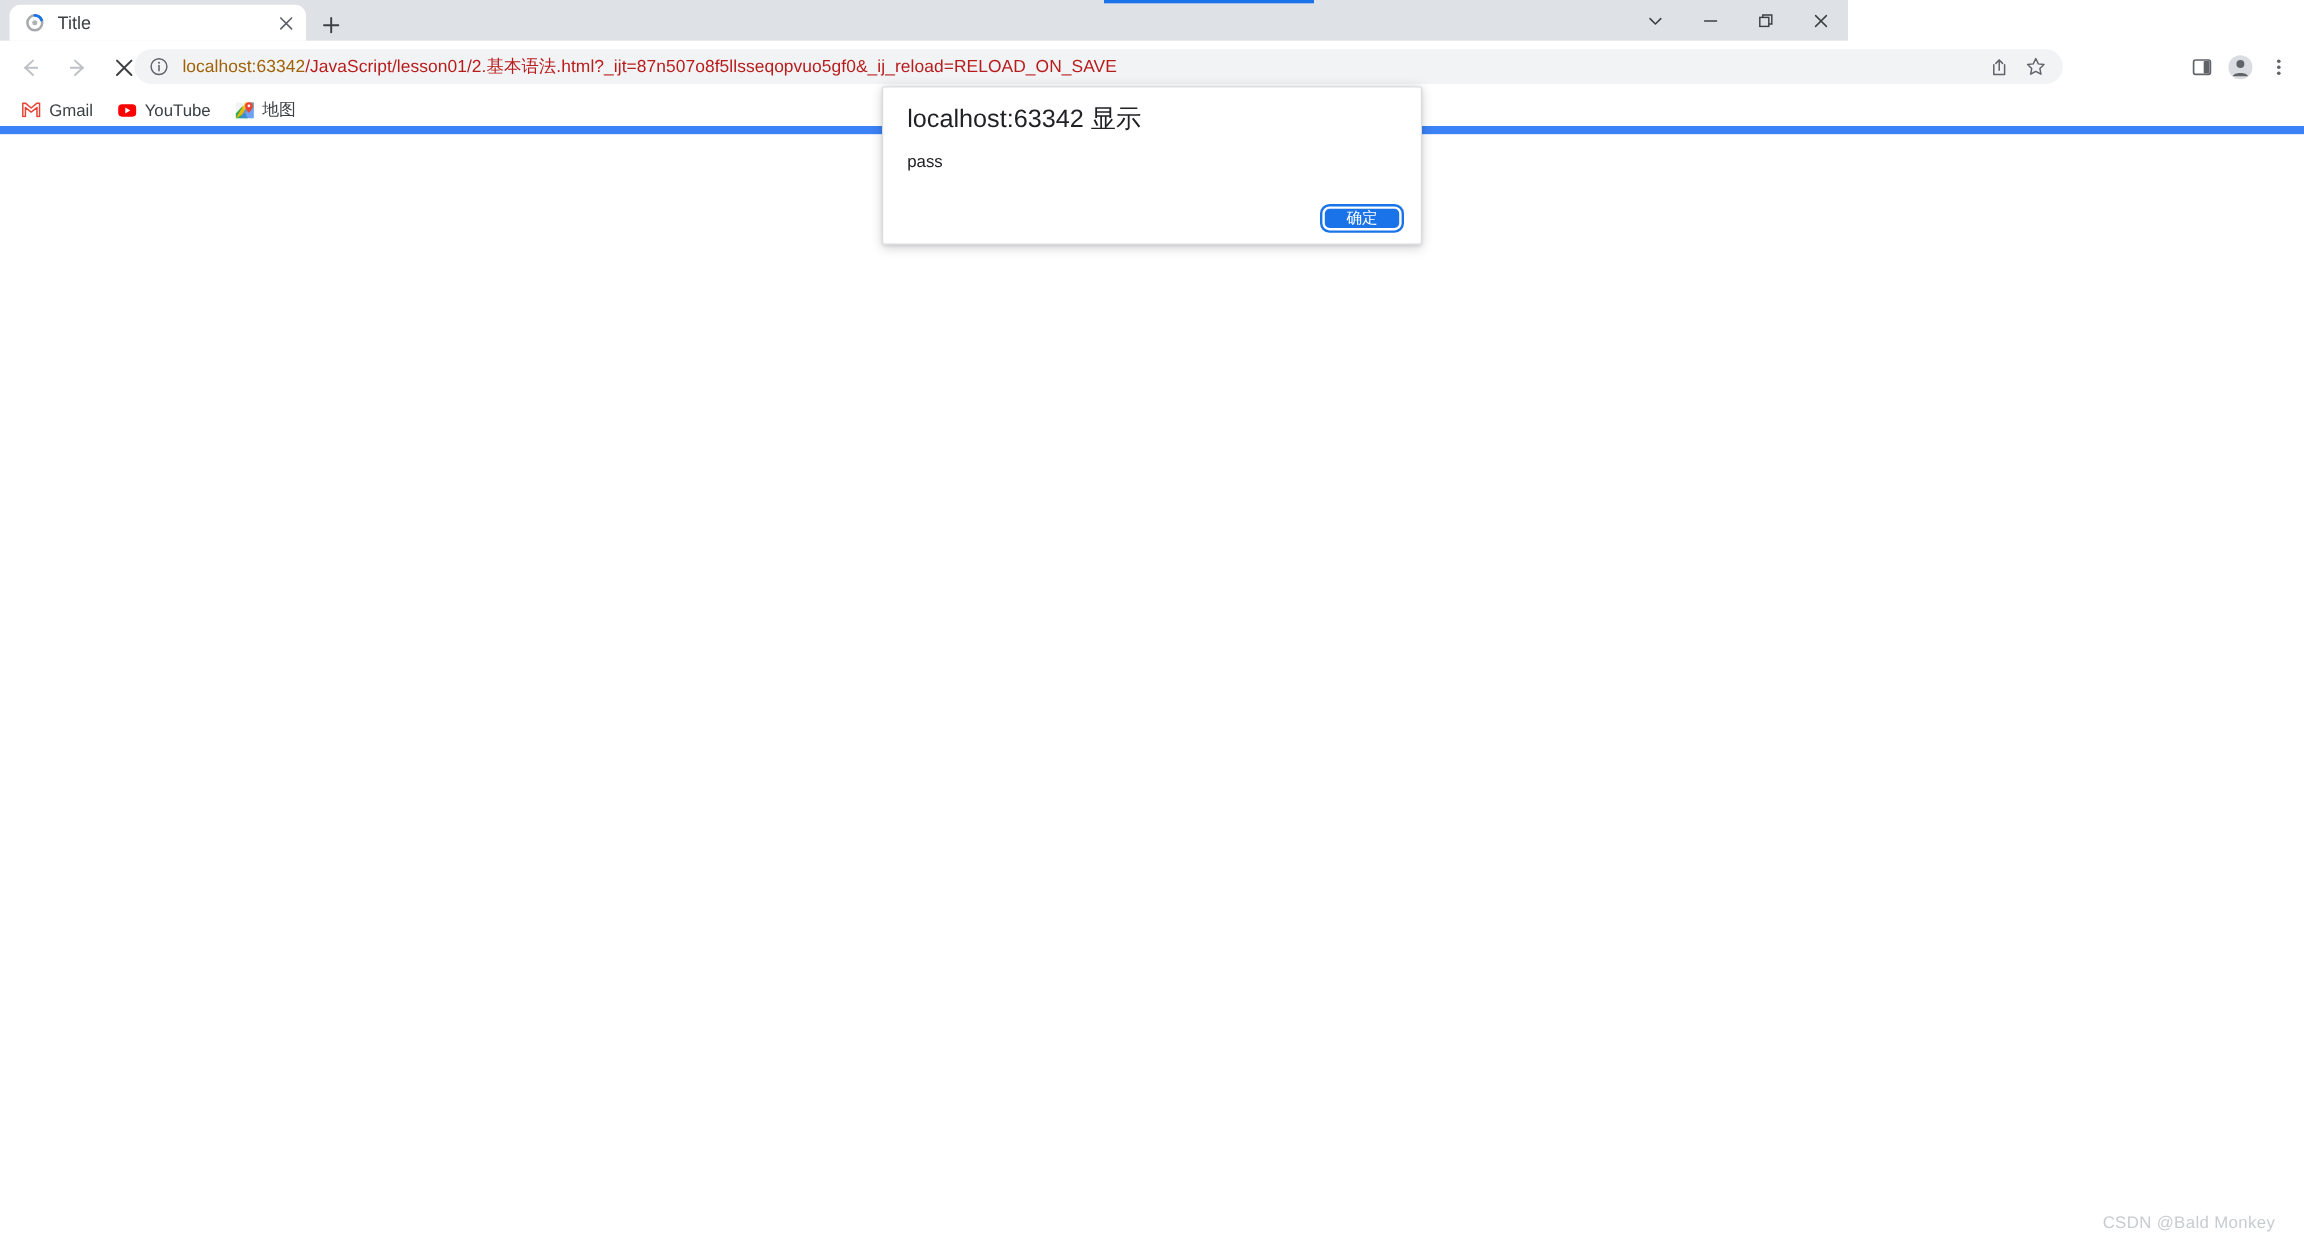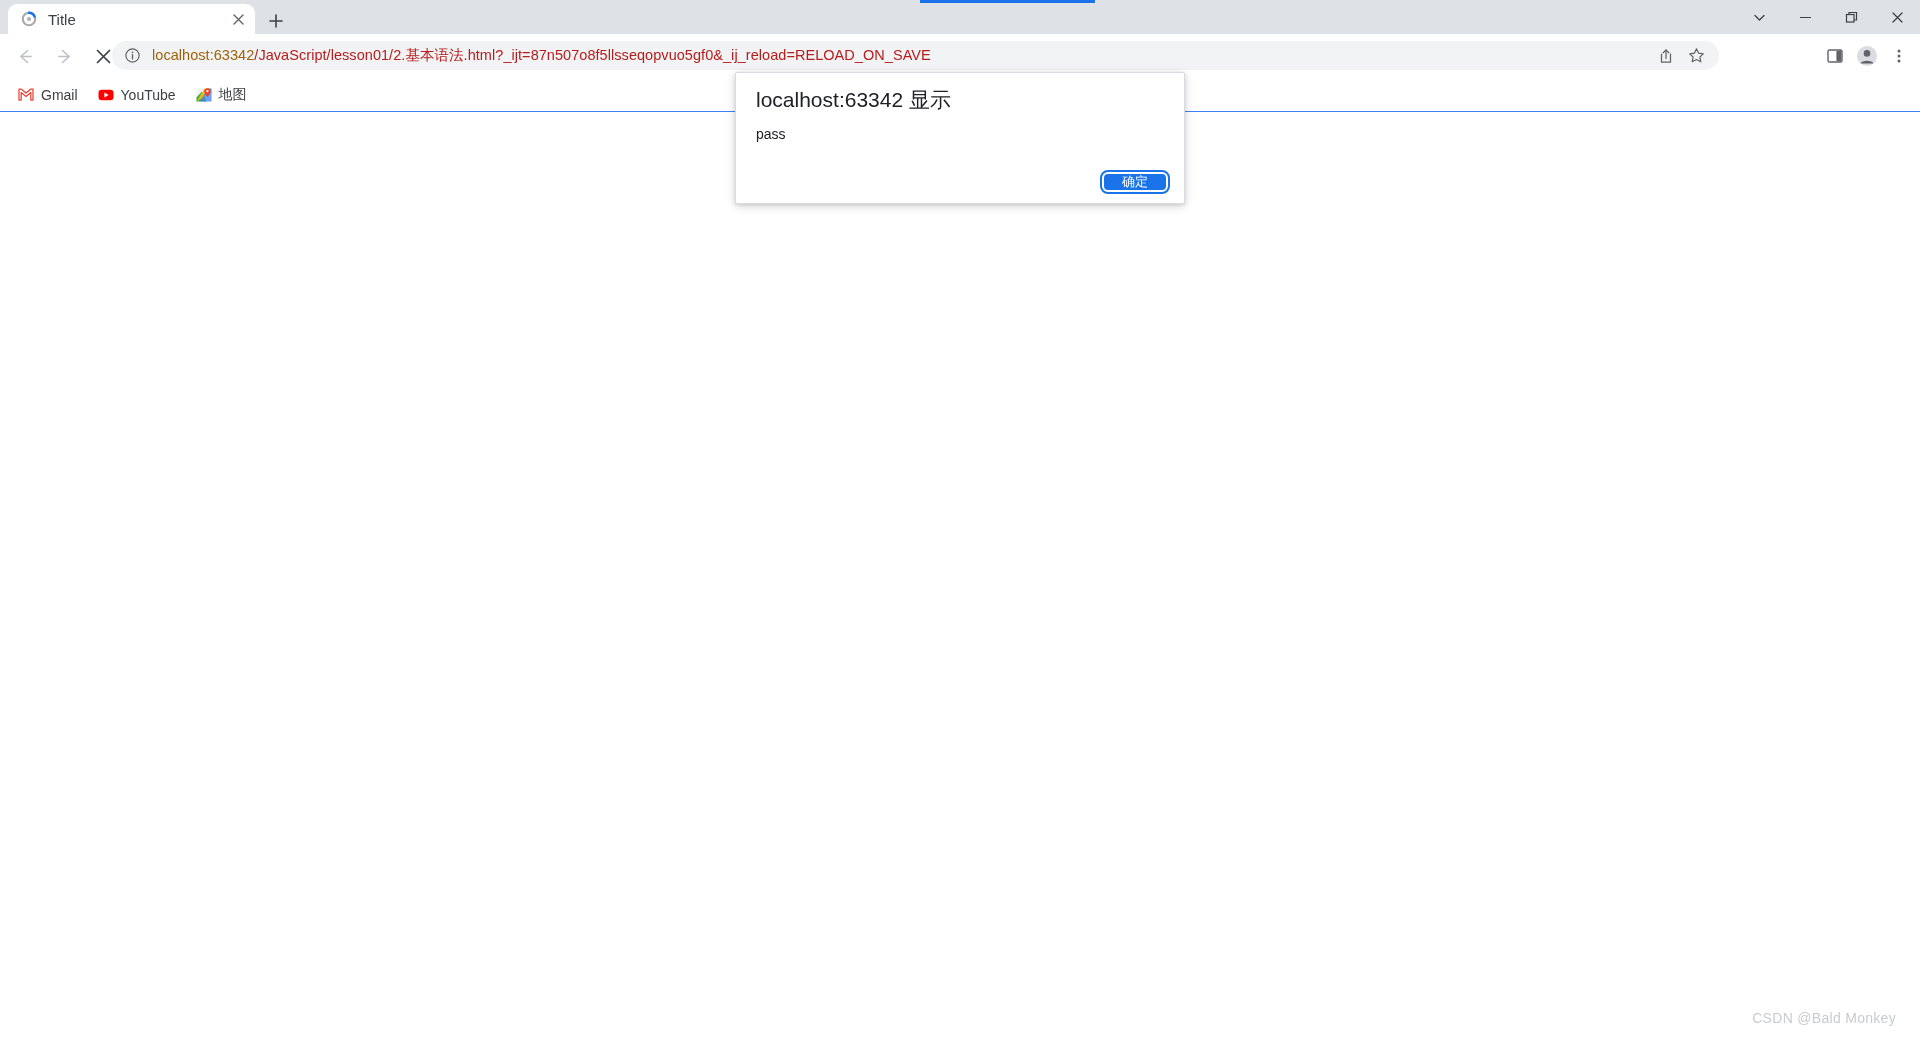"Title" .tabstrip { width: 1920px -> 1540px }
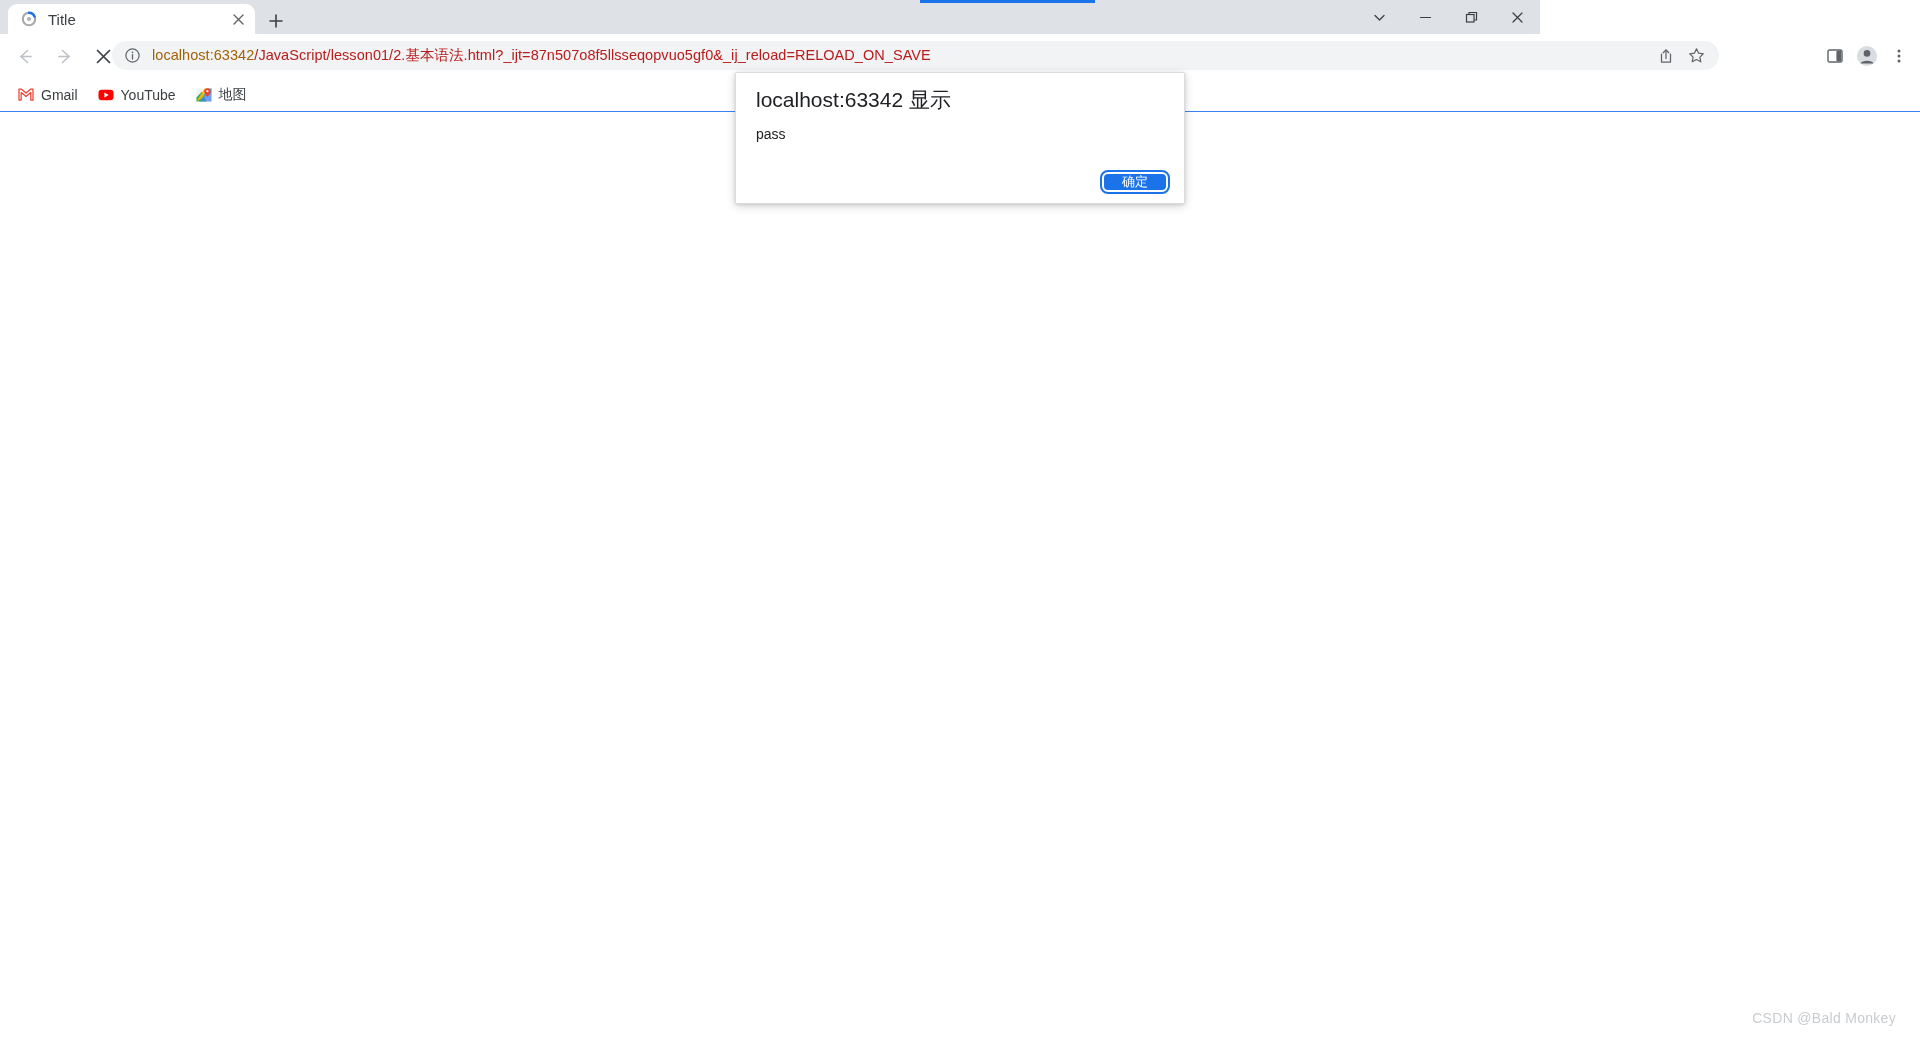"Gmail" .bookmarks { border-bottom: 1px solid #3b82f6 -> 7px solid #3b82f6 }
